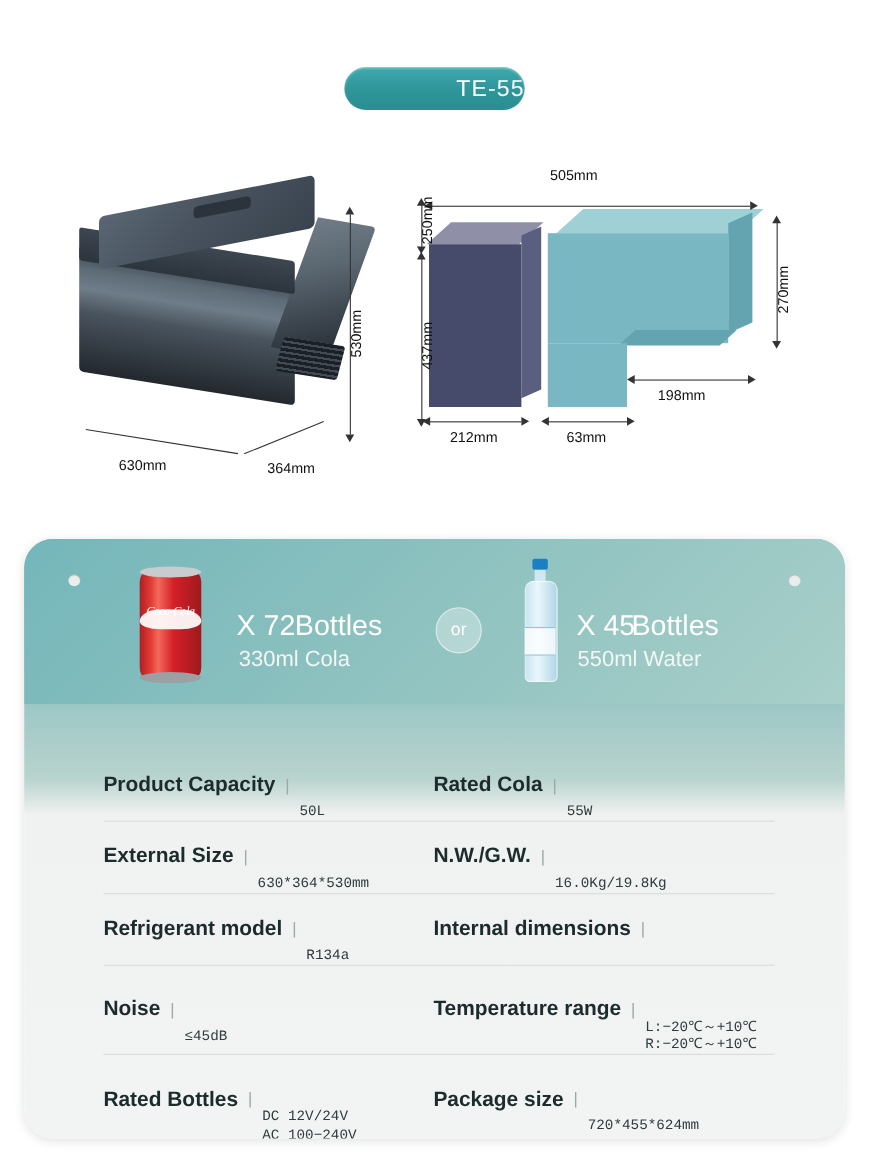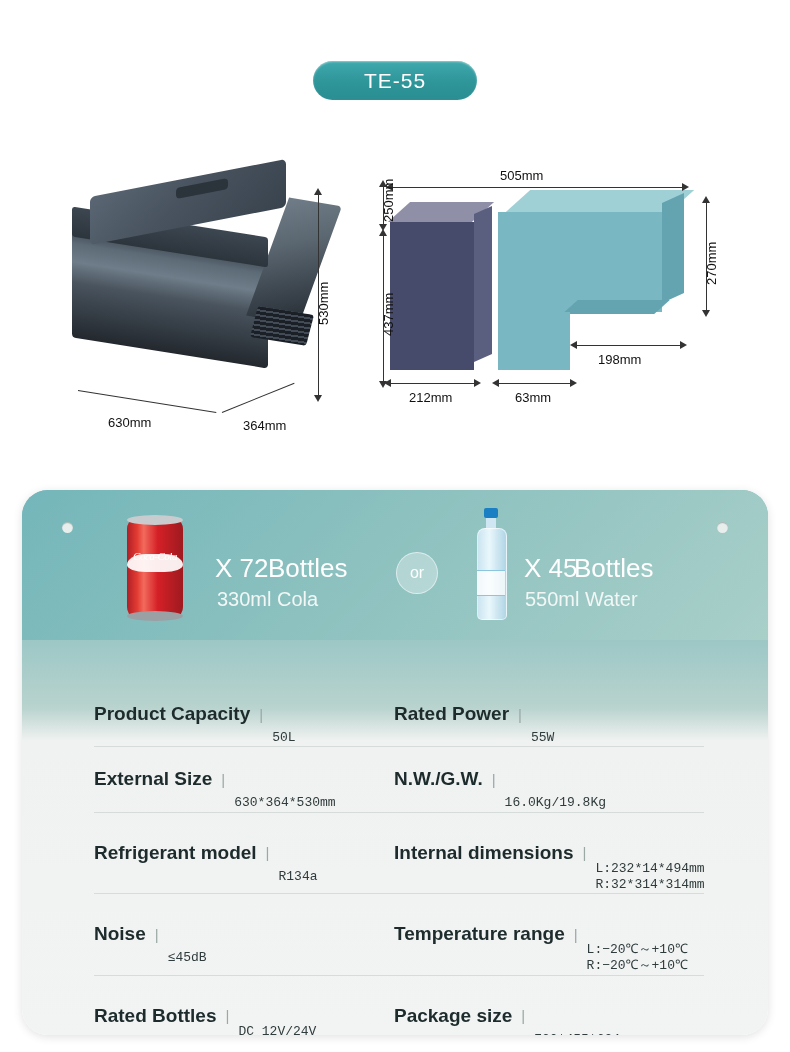"TE-55" .title-pill { justify-content: center -> flex-end }
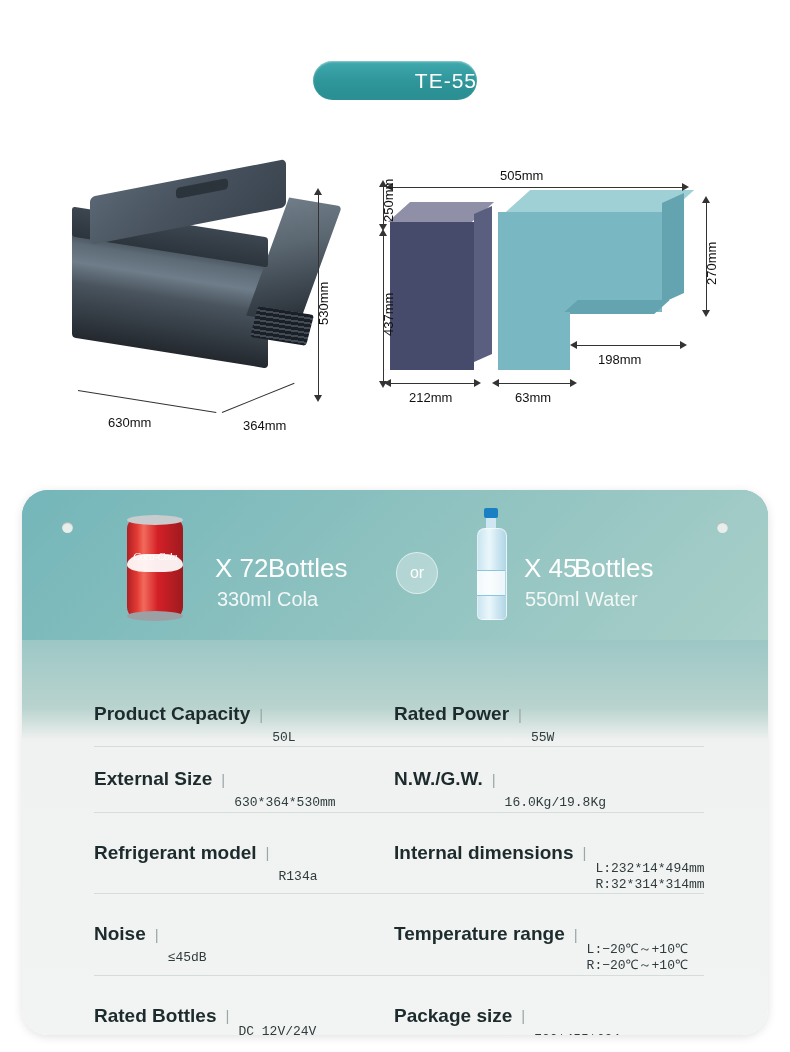"505mm" div.dim-label { top: 28px -> 12px }
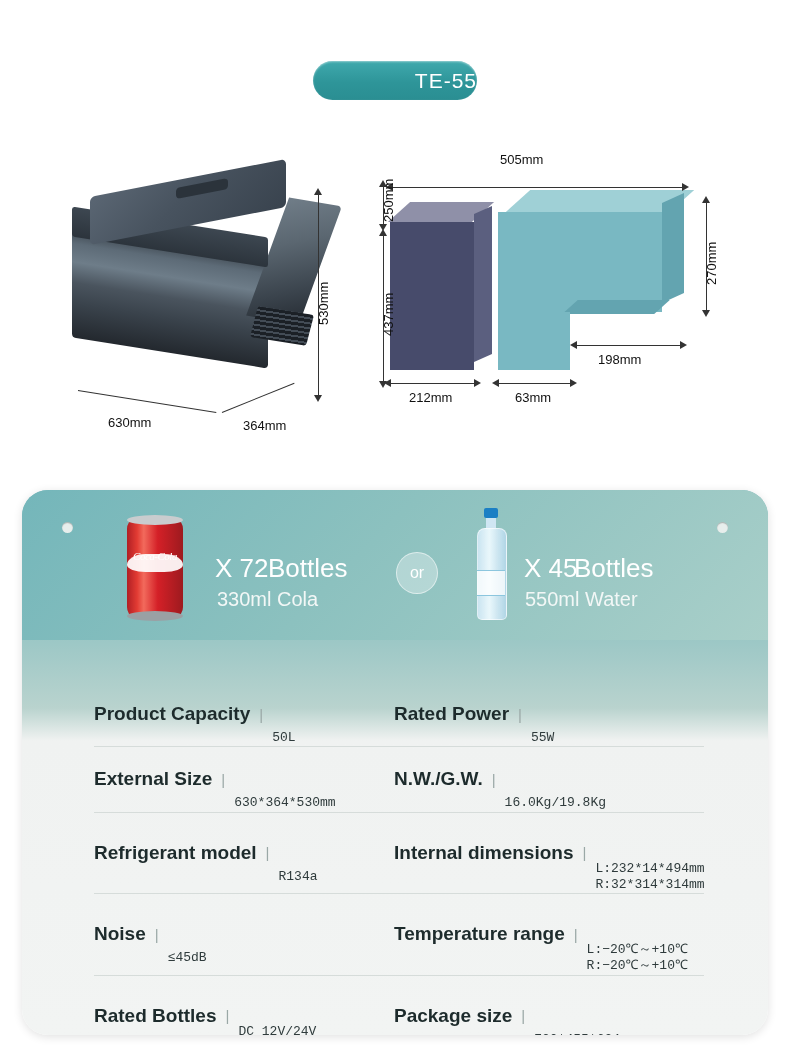"Rated Power" span.spec-label { text: Power -> Cola }
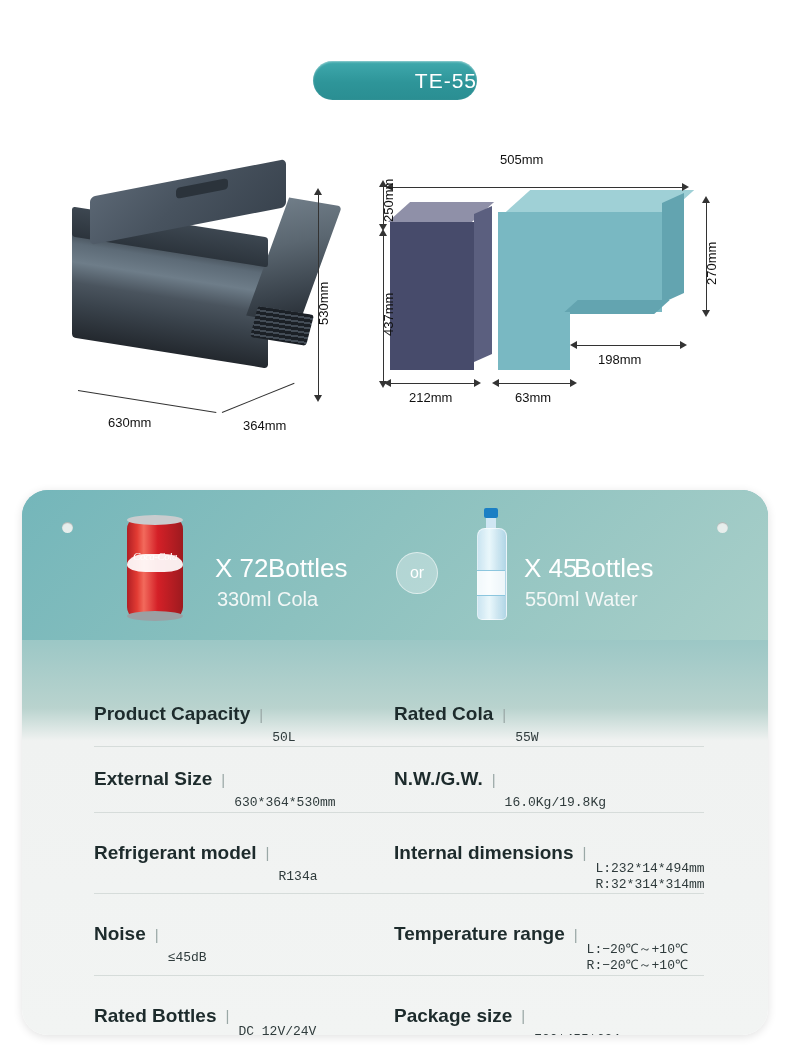"L:232*14*494mm" span.spec-value { html: <span>L:232*14*494mm R:32*314*314mm</span> -> none }
